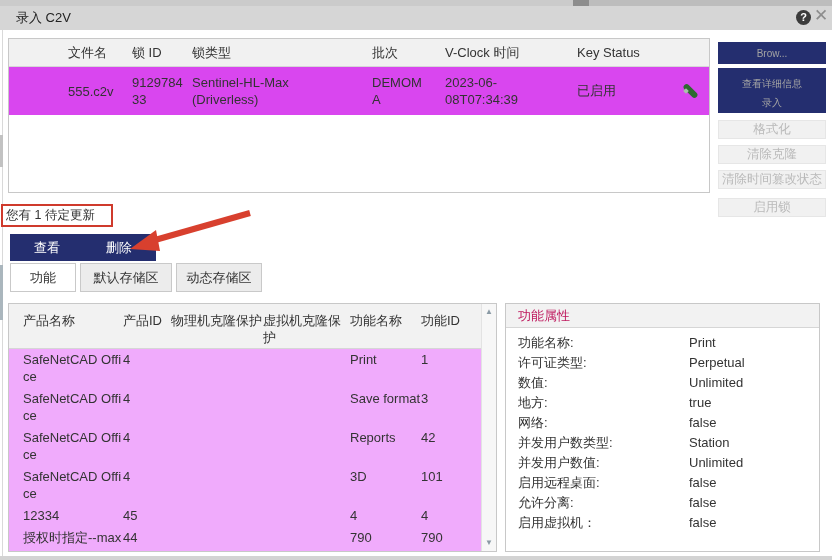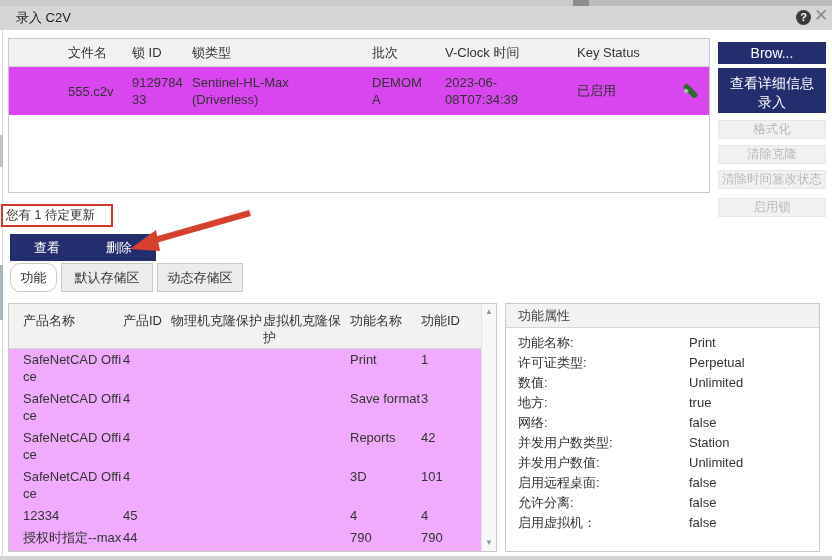"Brow..." .act-btn { color: #ffffff -> #a3a3a3; font-size: 14px -> 10px }
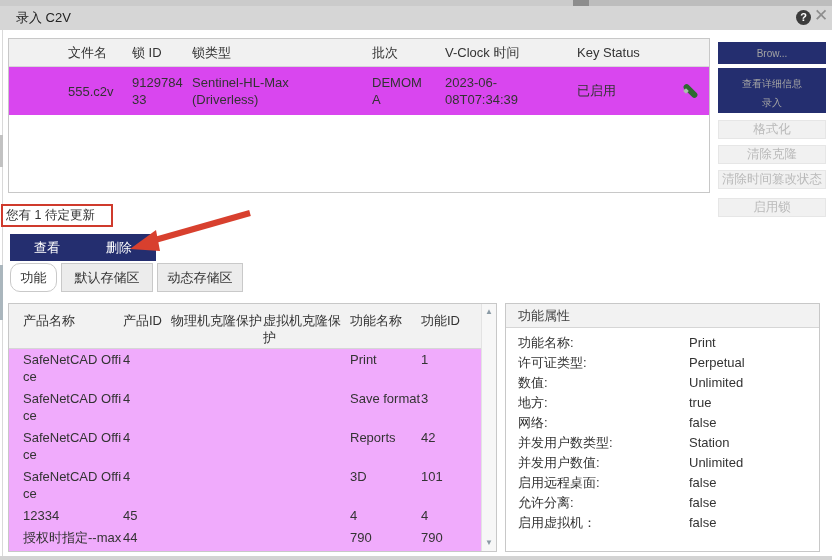"功能" #tab-features { border-radius: 10px -> none; width: 47px -> 66px }
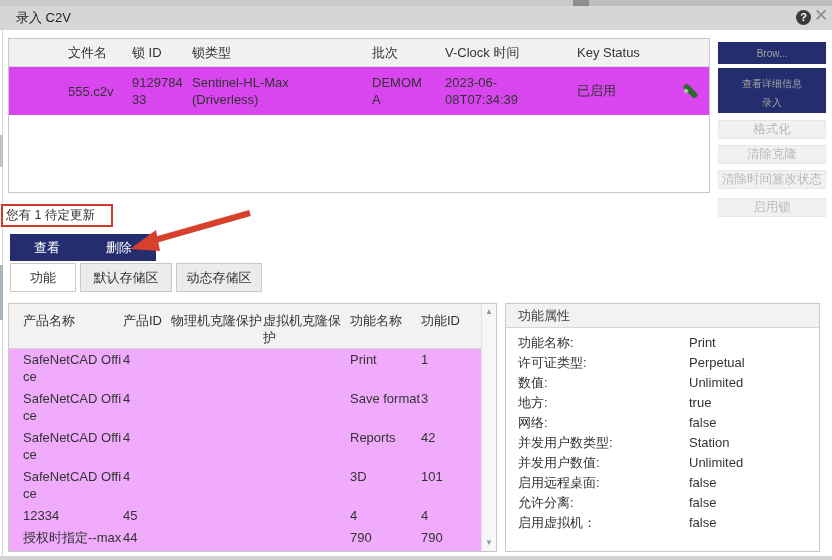"功能属性" .props-title { color: #404040 -> #be185d }
